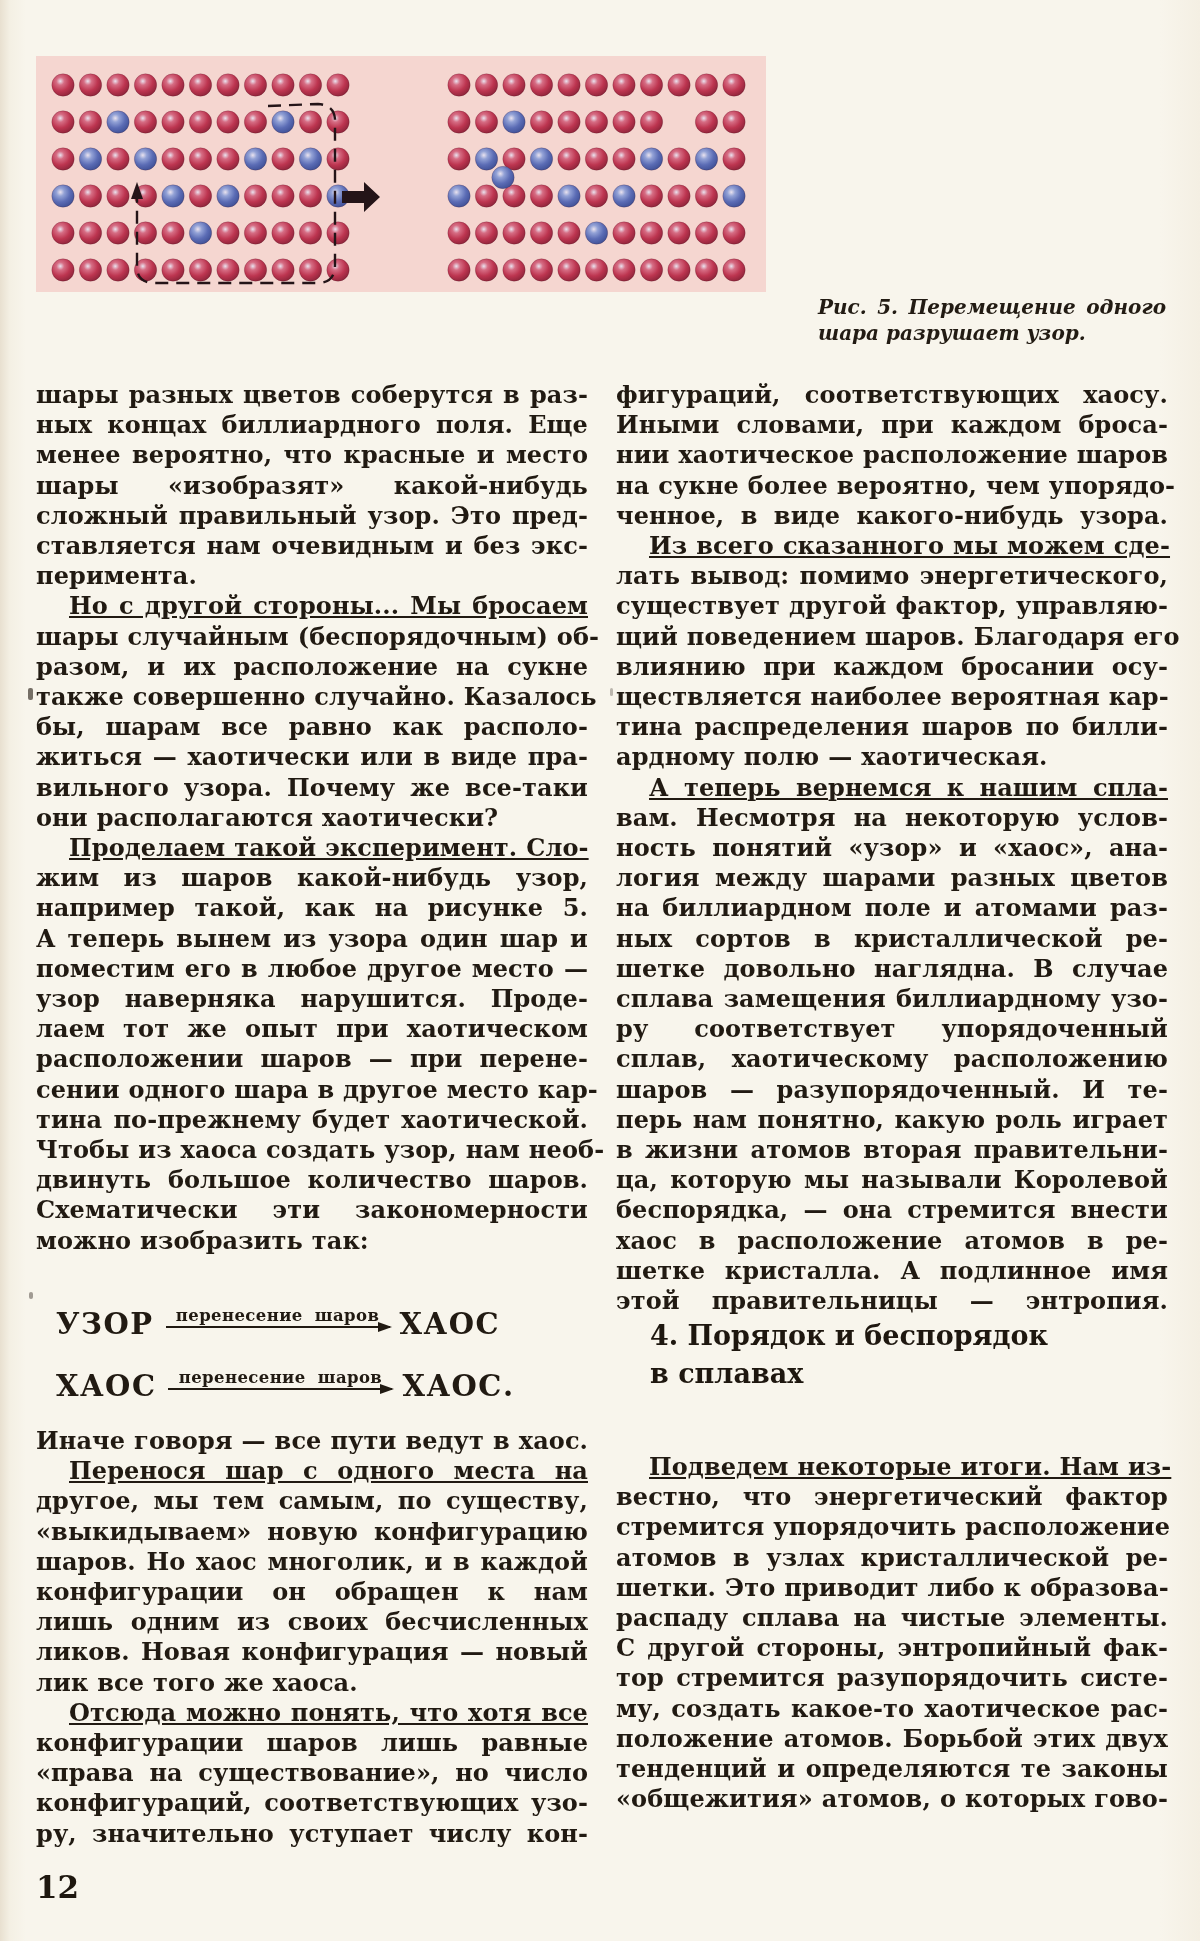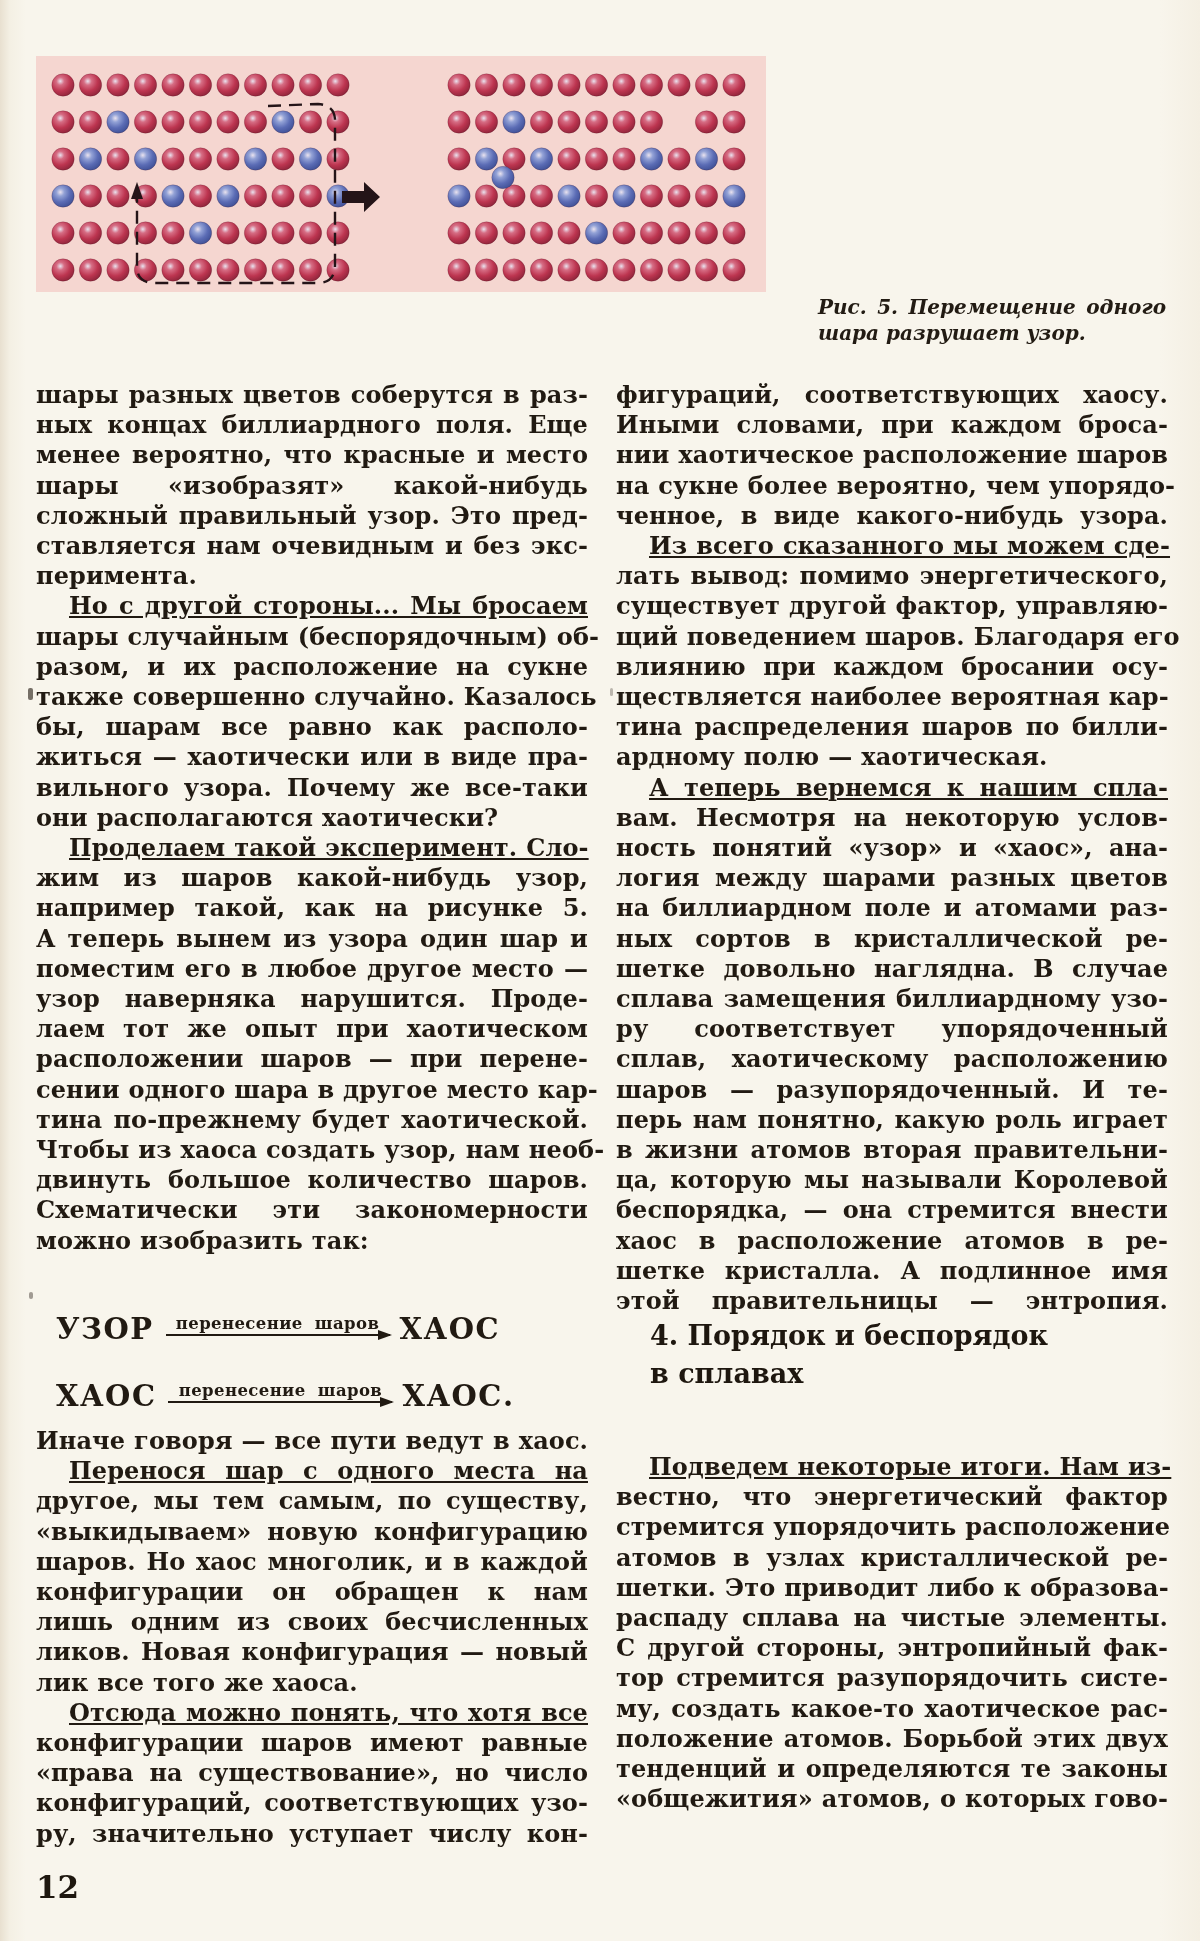"УЗОР" .f-row { align-items: flex-end -> none }
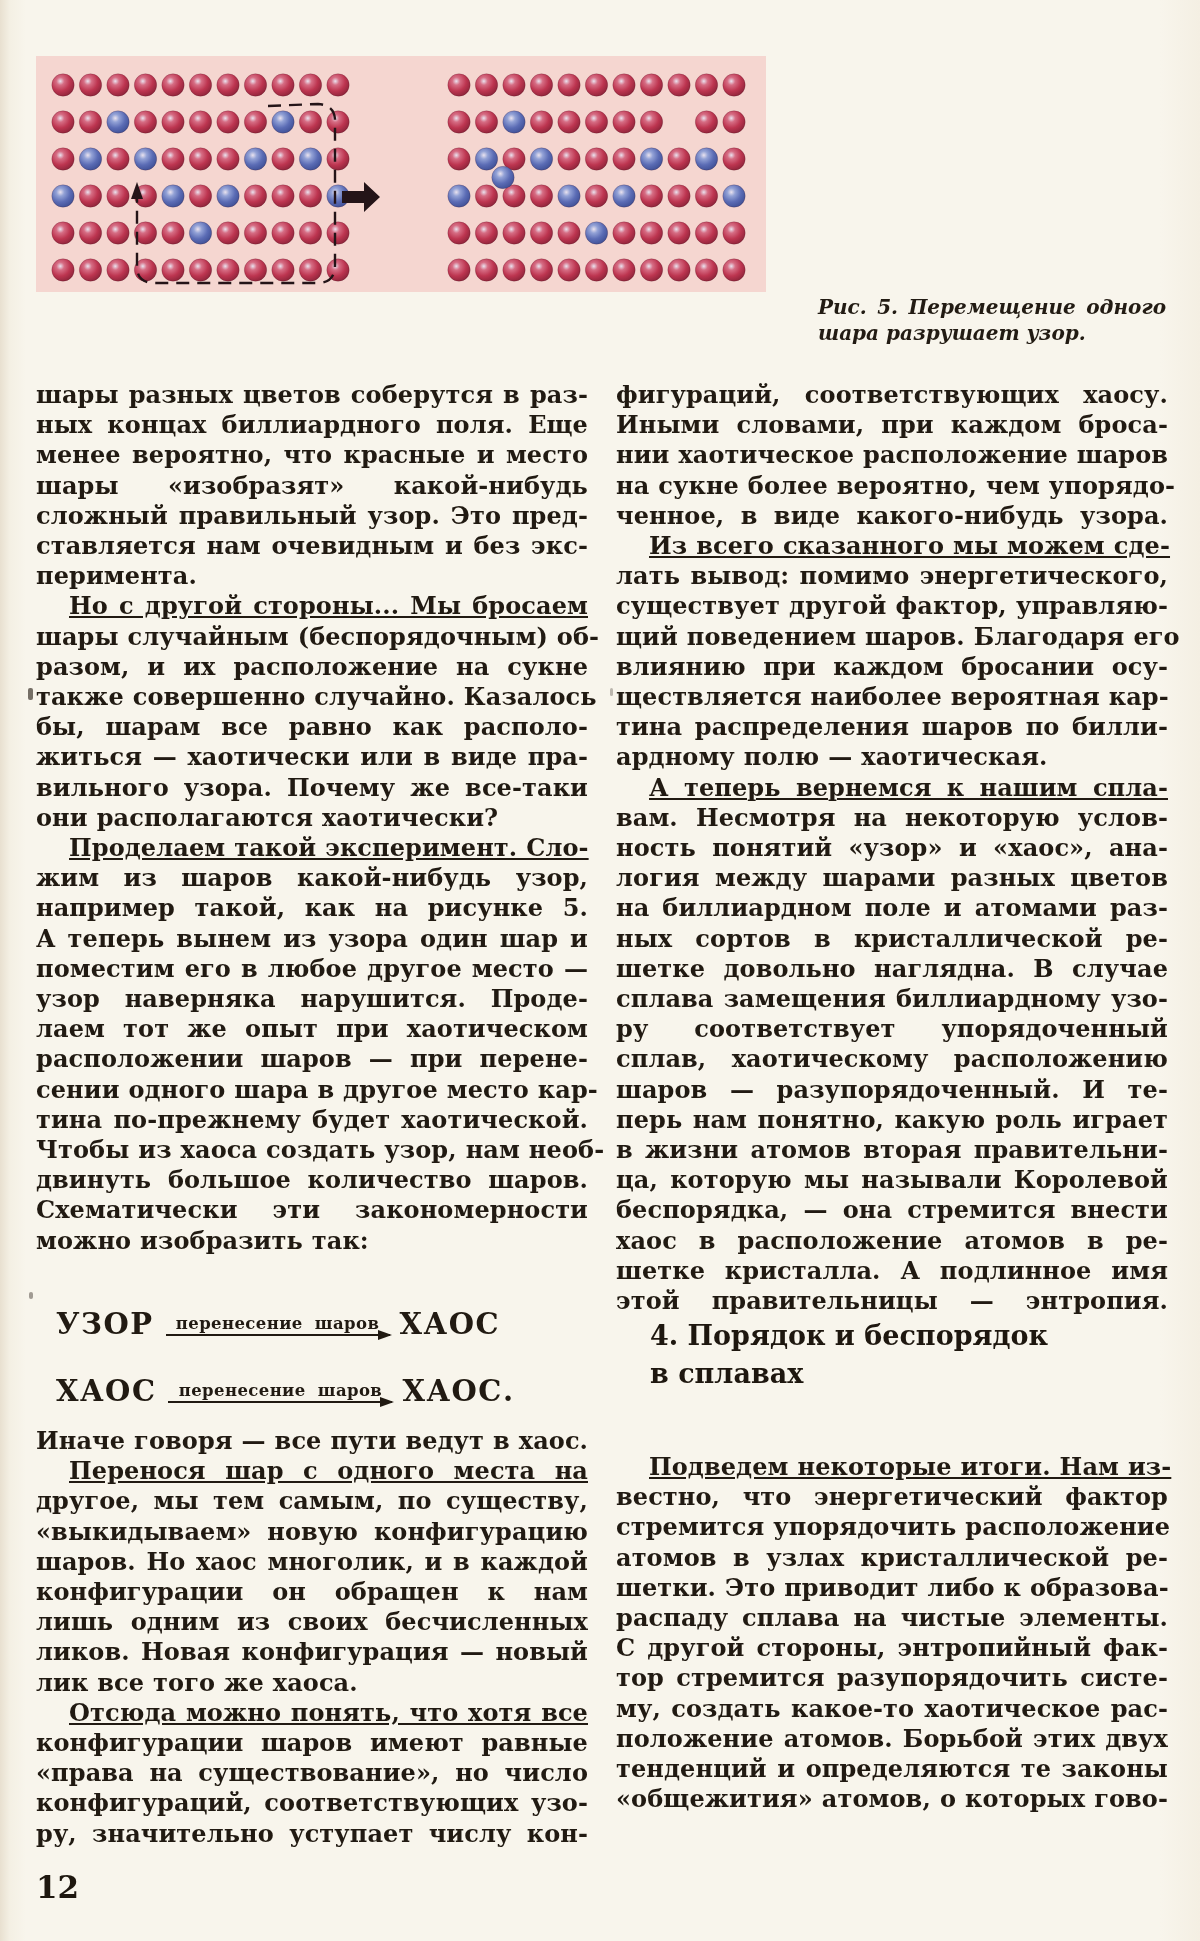"перенесение шаров" .f-label { margin-top: 8px -> none }
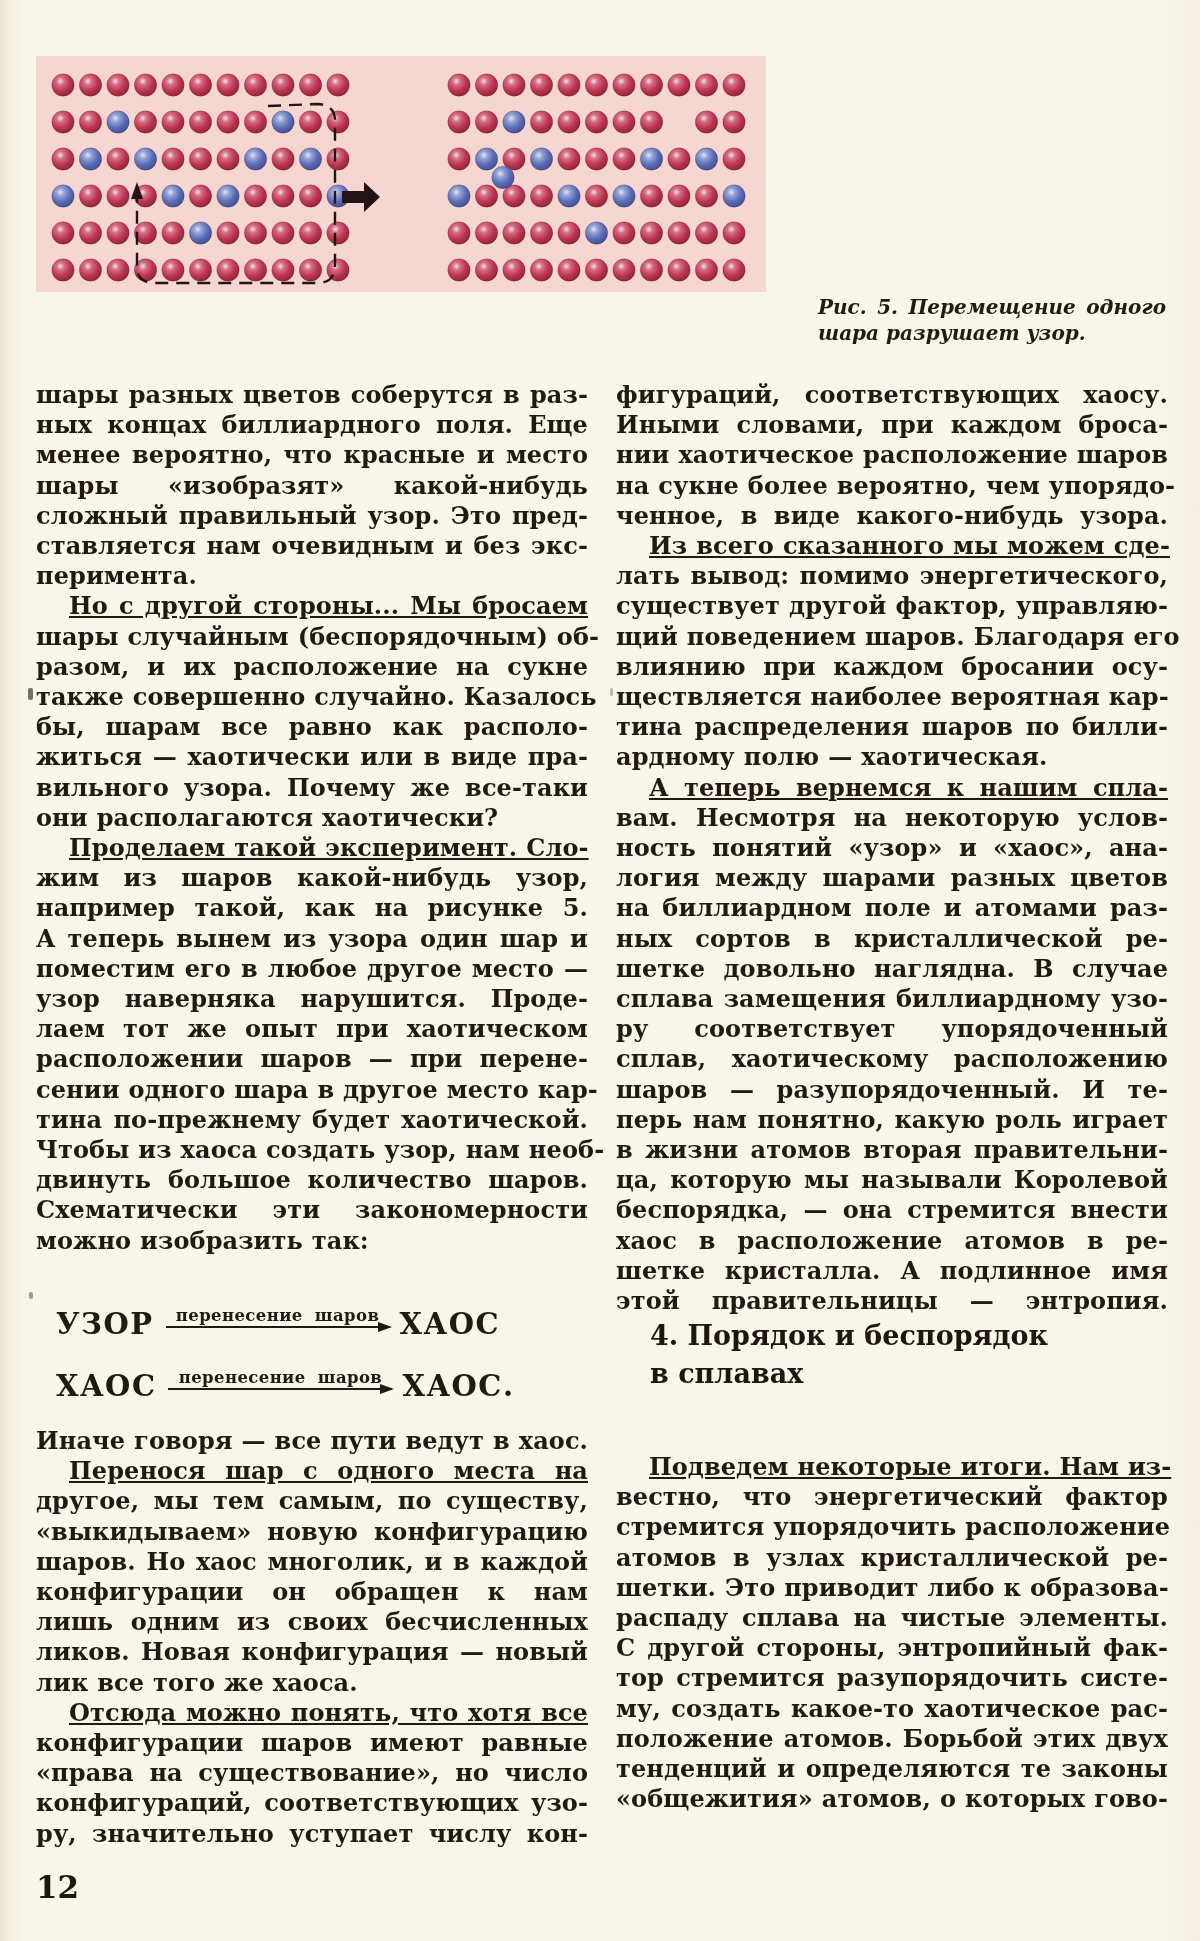"конфигурации шаров имеют равные" div.line { text: имеют -> лишь }
